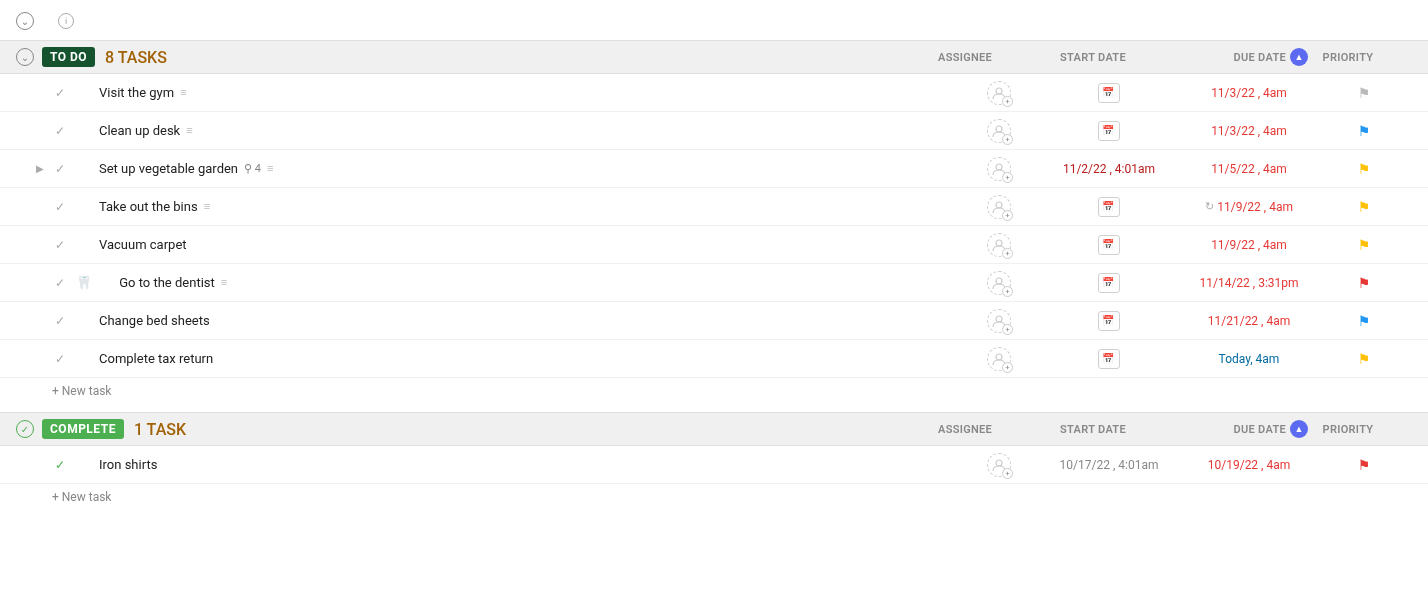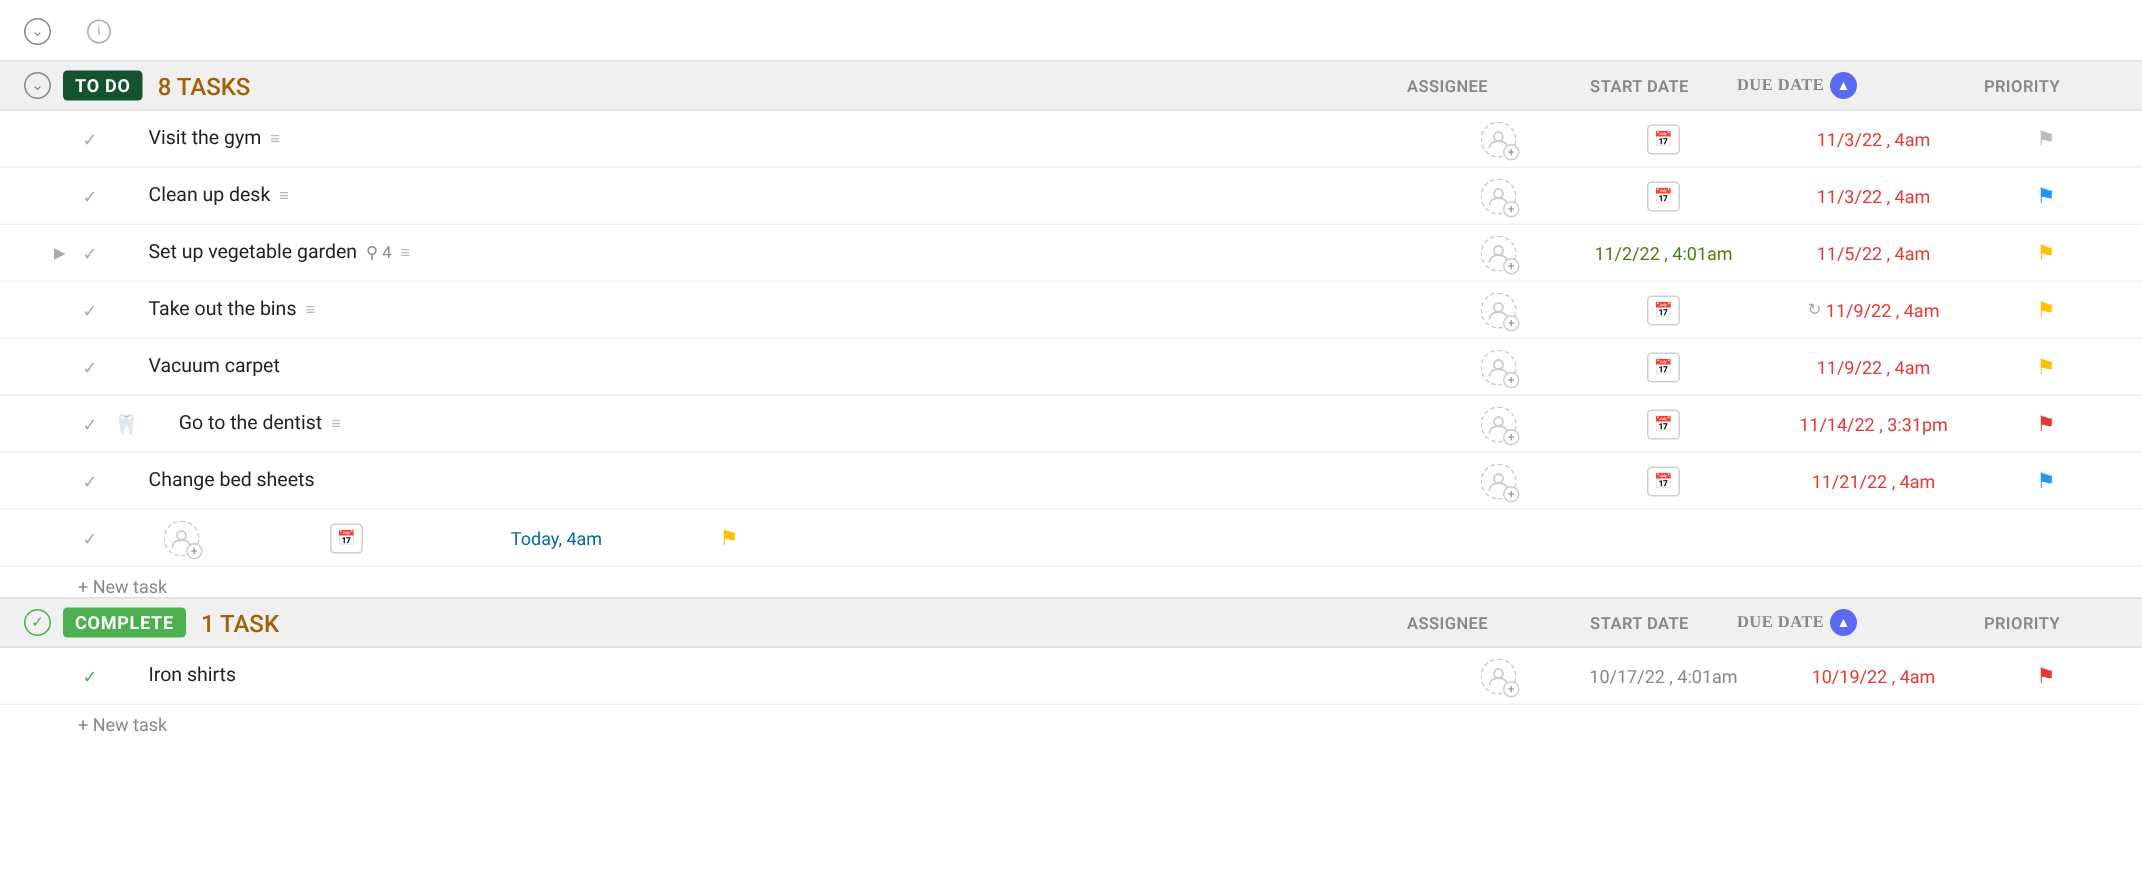"DUE DATE" .col-due-date { font-family: Liberation Serif, serif -> none; justify-content: flex-start -> flex-end }
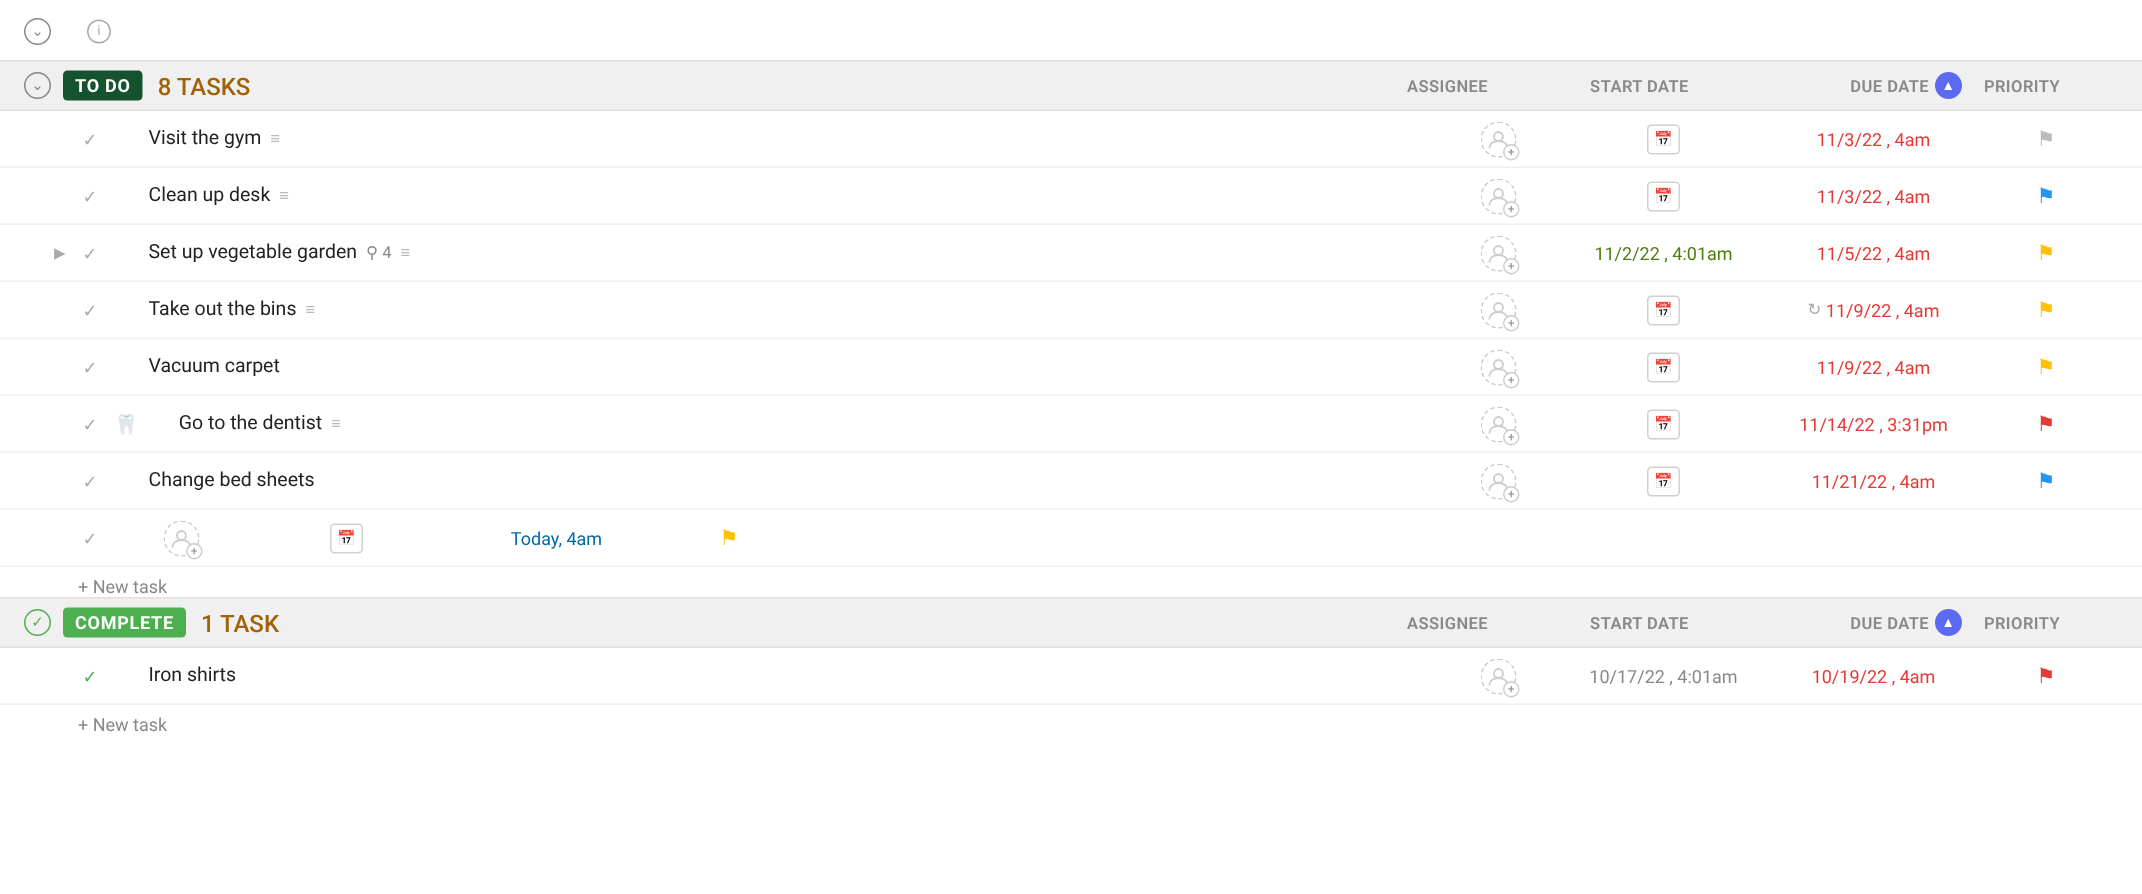"11/2/22 , 4:01am" span { color: #4d7c0f -> #b91c1c }
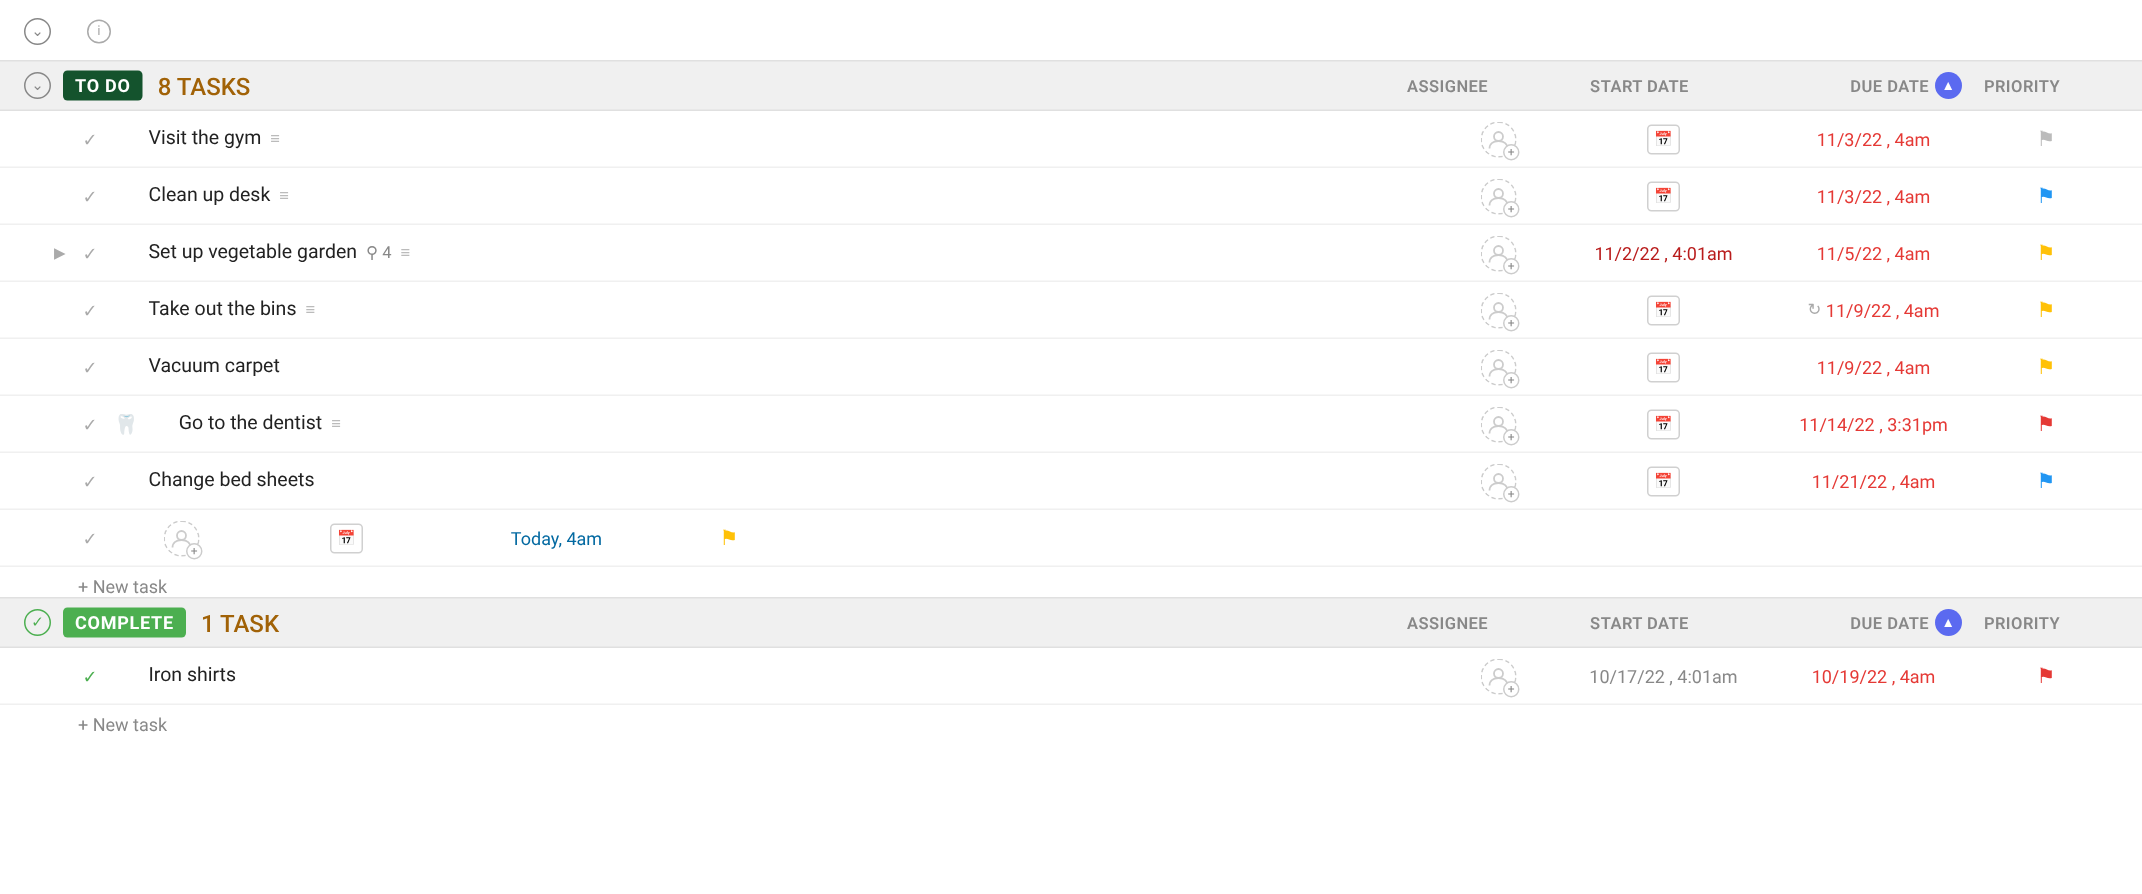"Complete tax return" span.task-name { html: none -> <span> Complete tax return </span> }
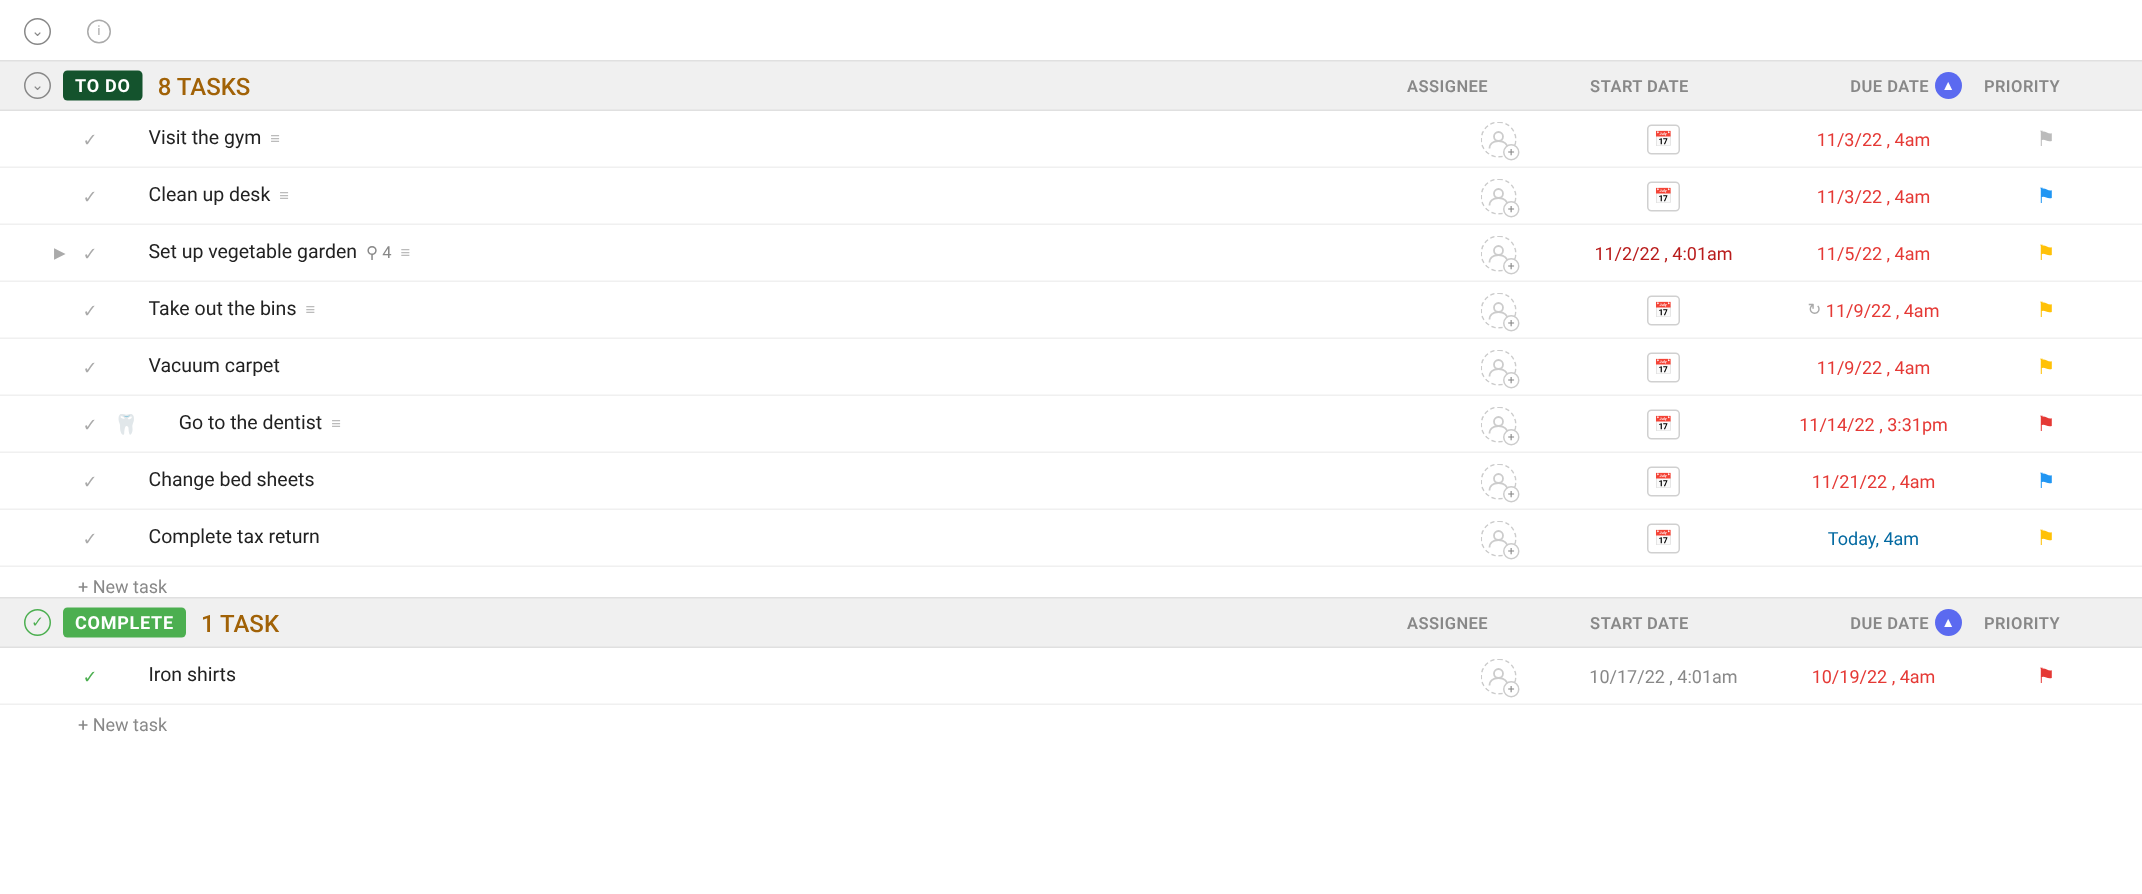"+ New task" .new-task-row { padding: 6px 16px 0 52px -> 6px 16px 14px 52px }
